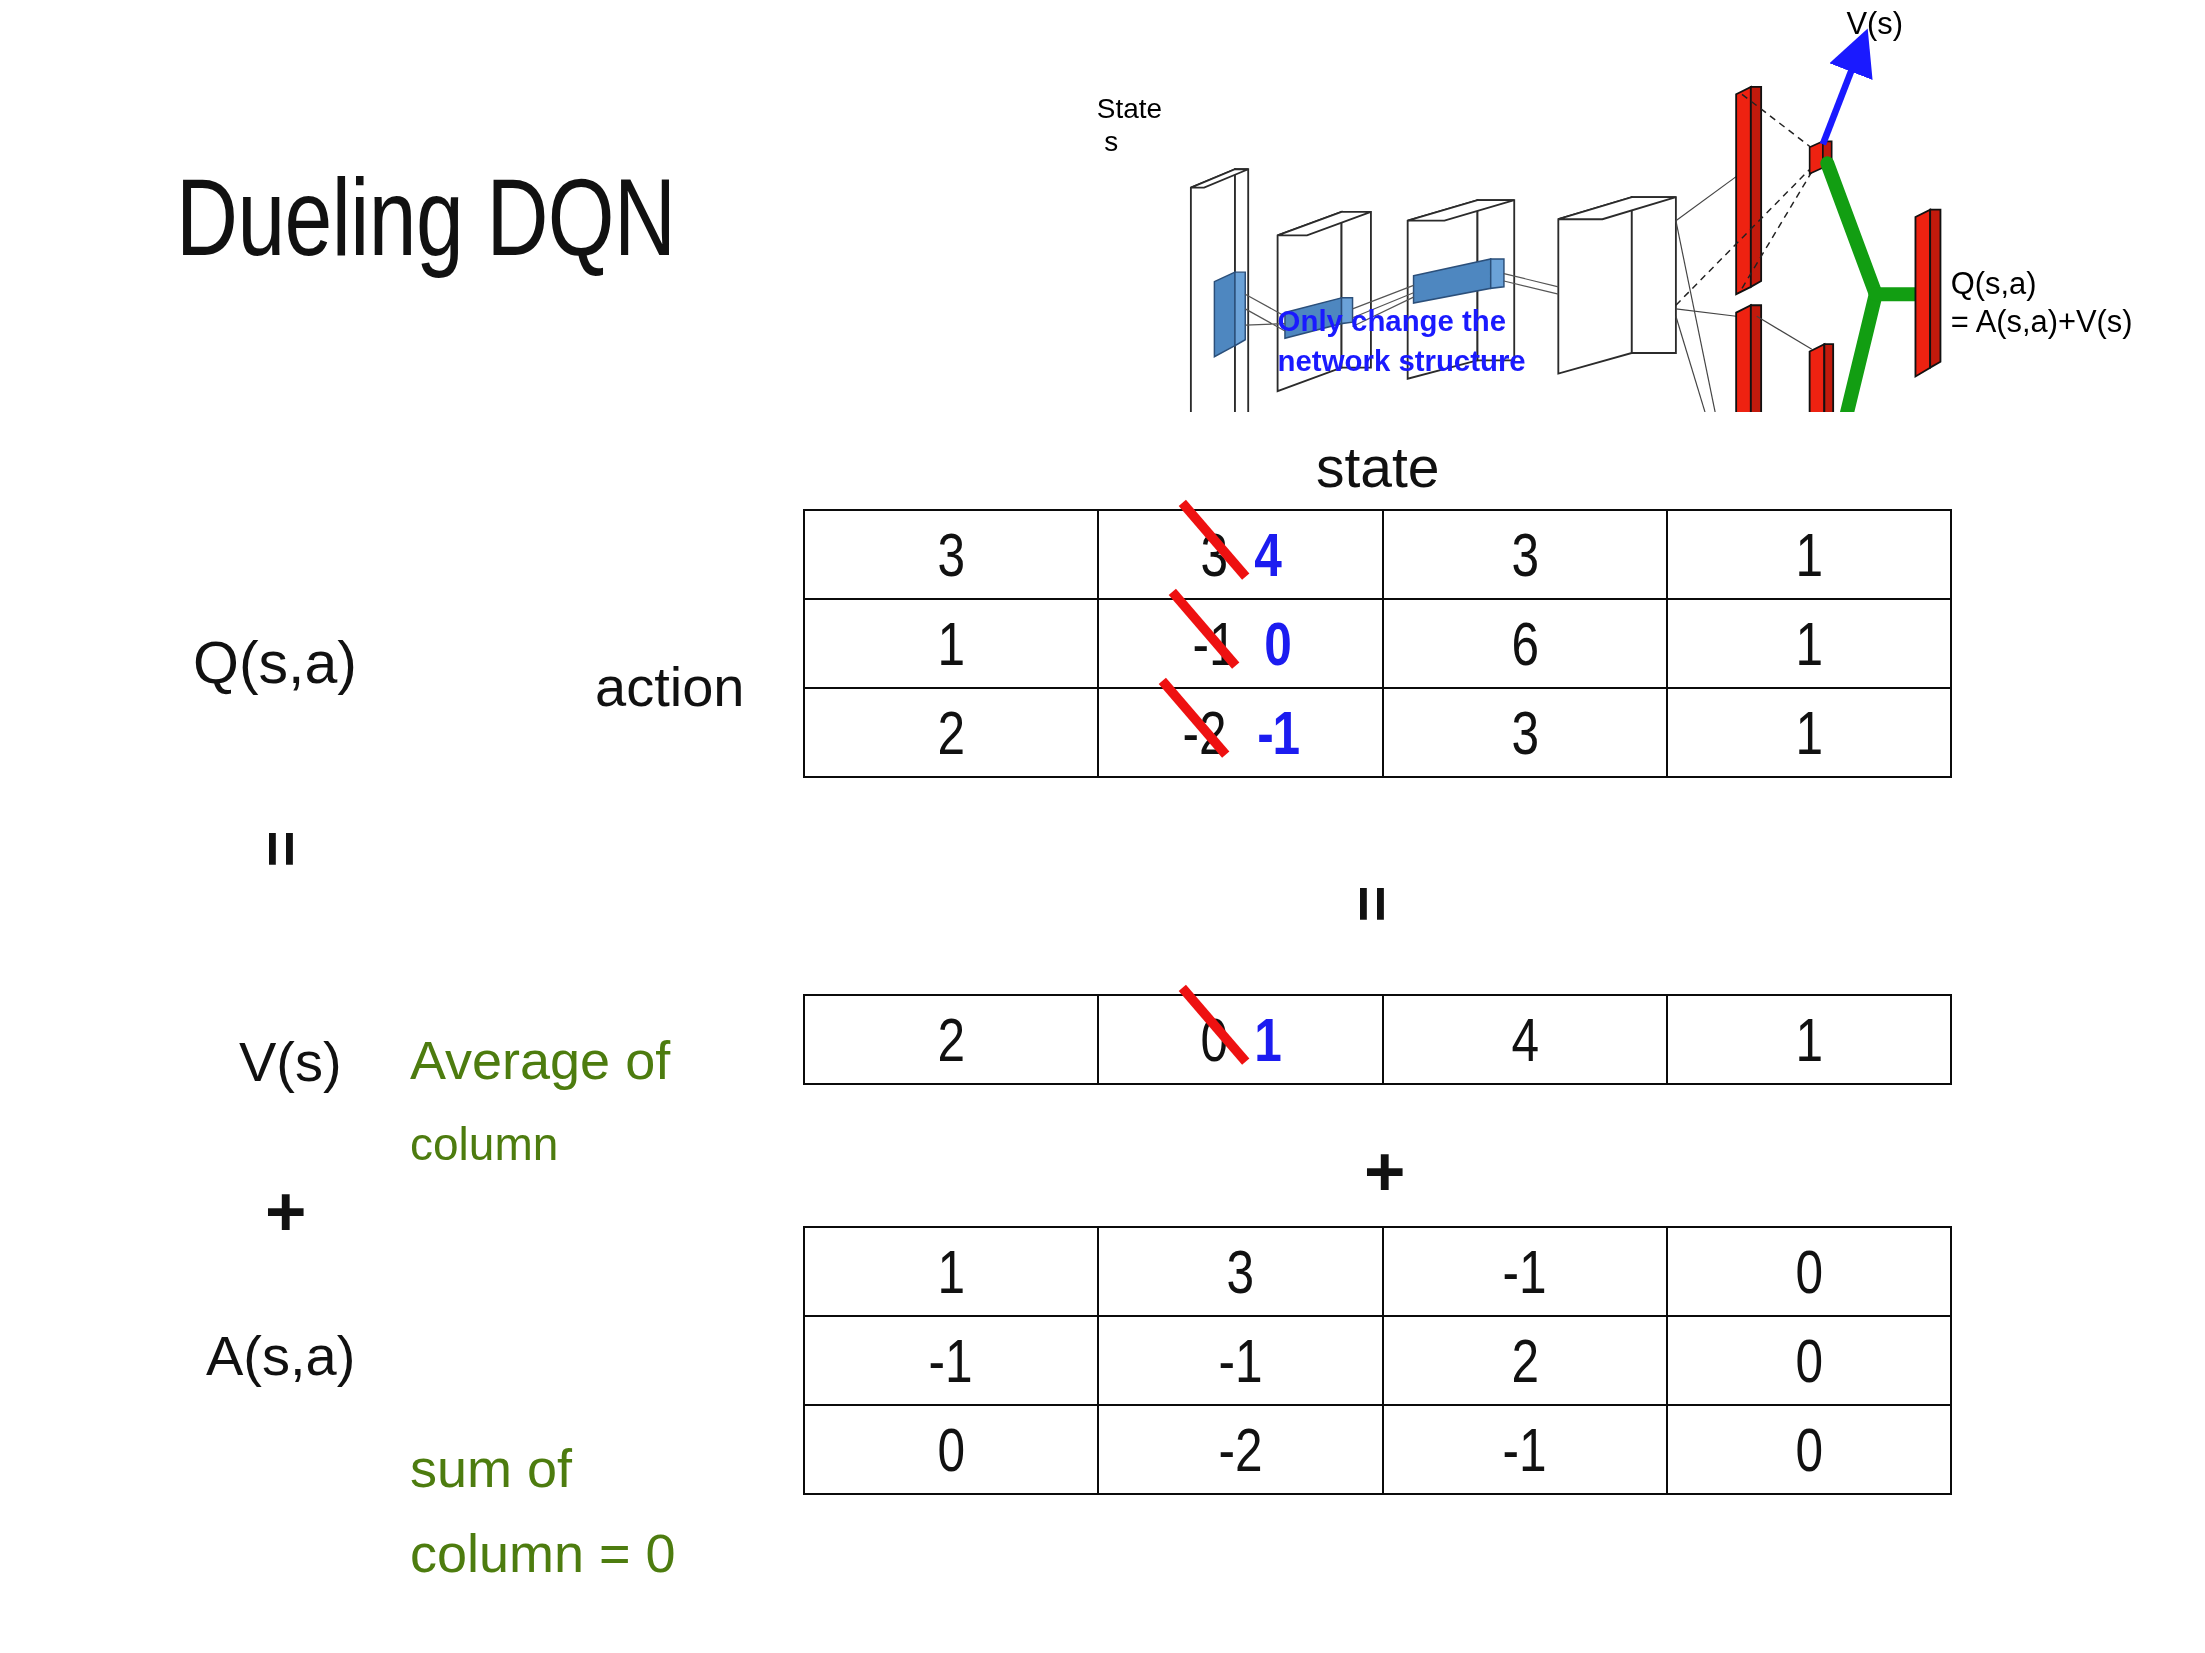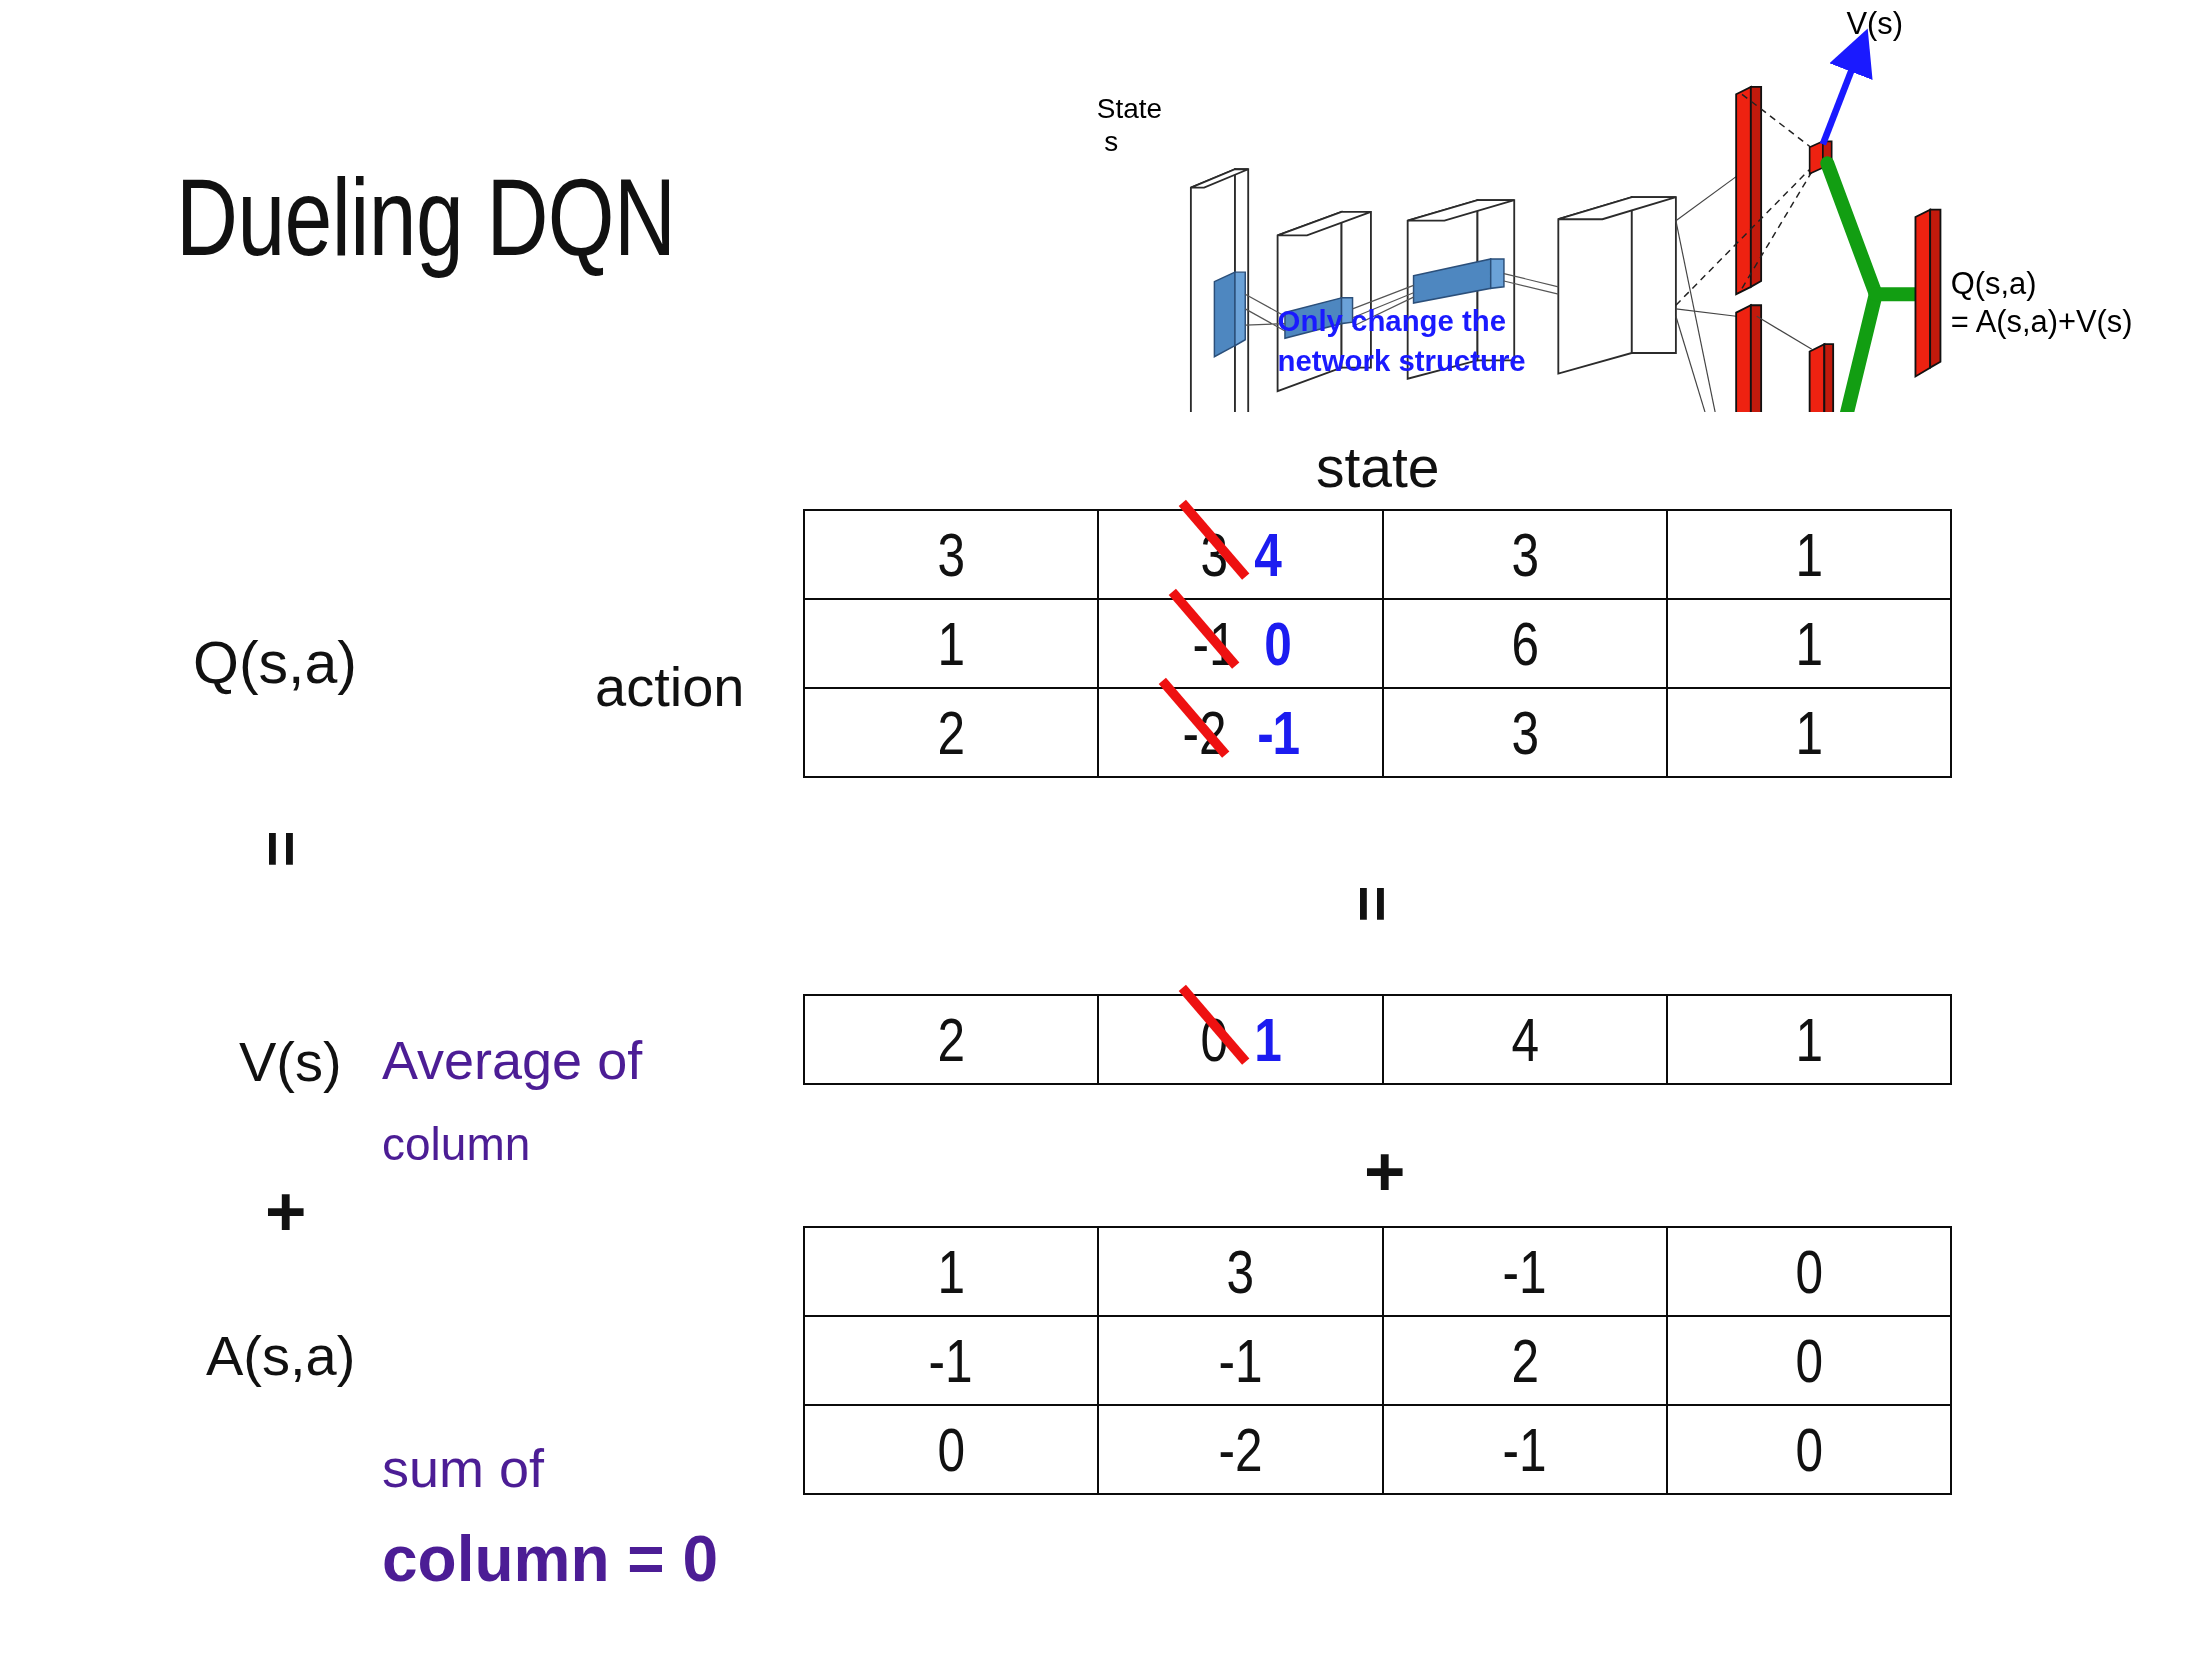"Average of" .blue { color: #4c1d95 -> #4d7c0f; margin-left: none -> 28px }
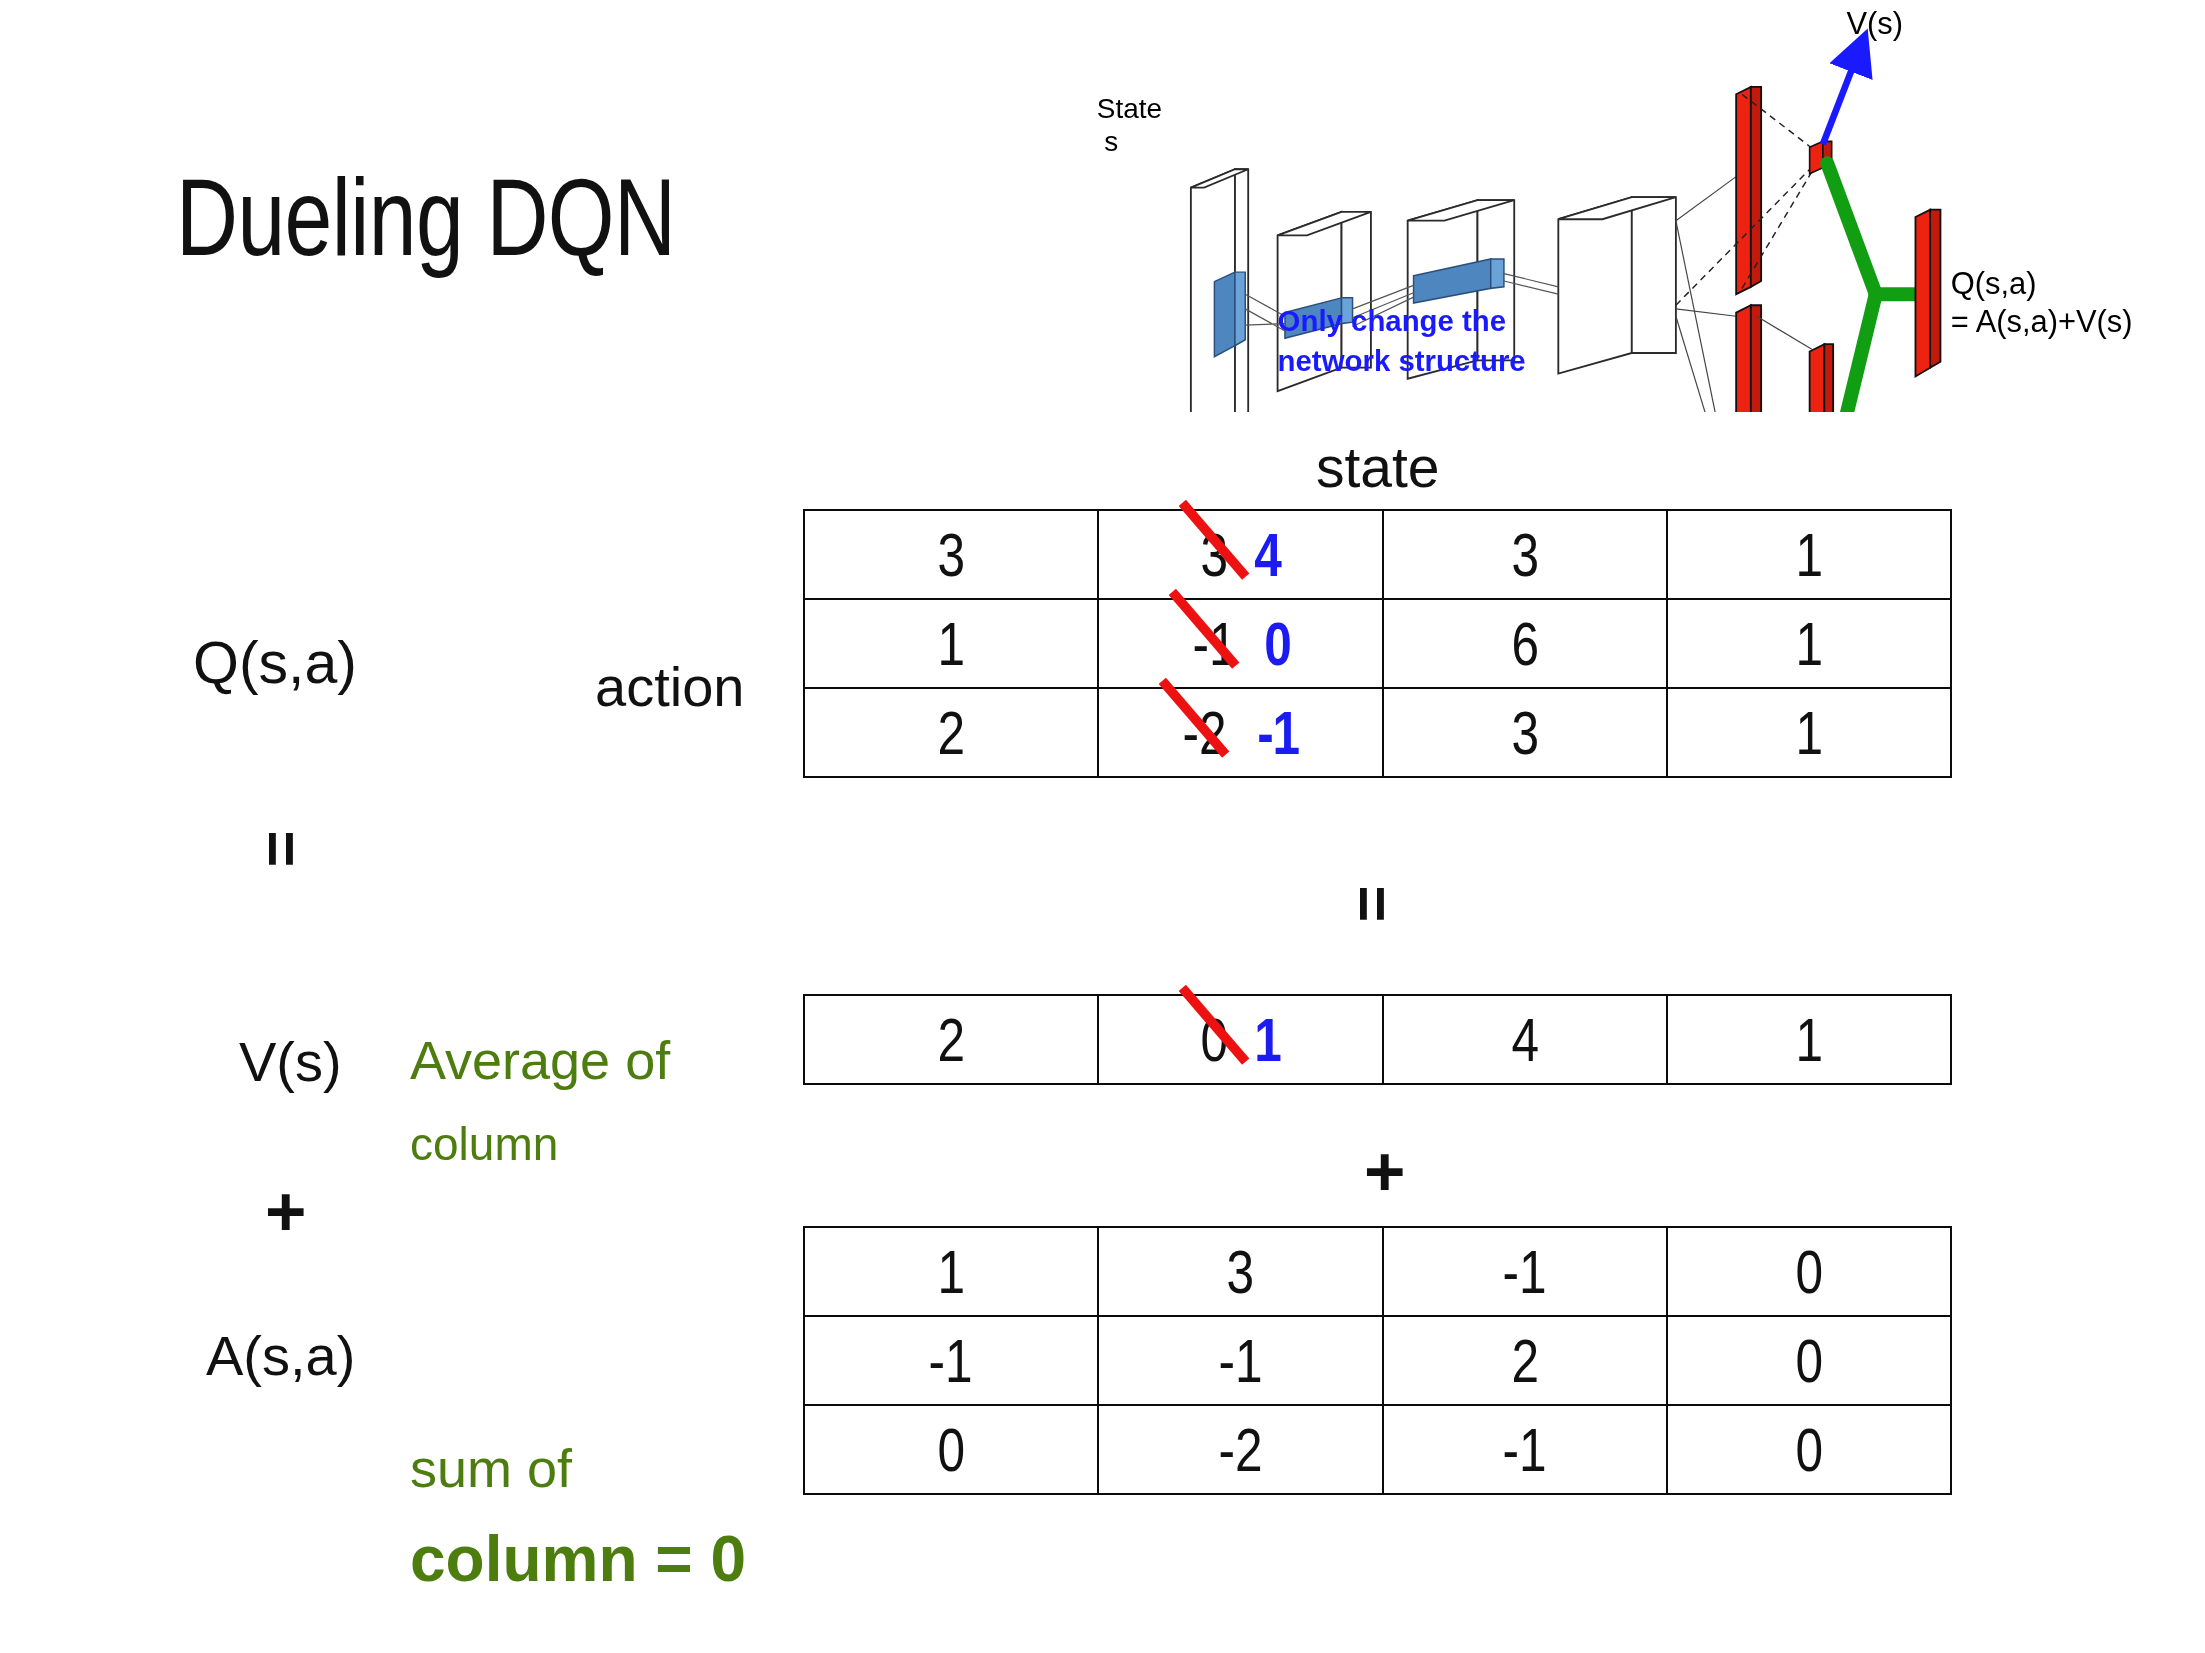"column = 0" div.abs { font-size: 64px -> 54px; font-weight: 700 -> 400 }
